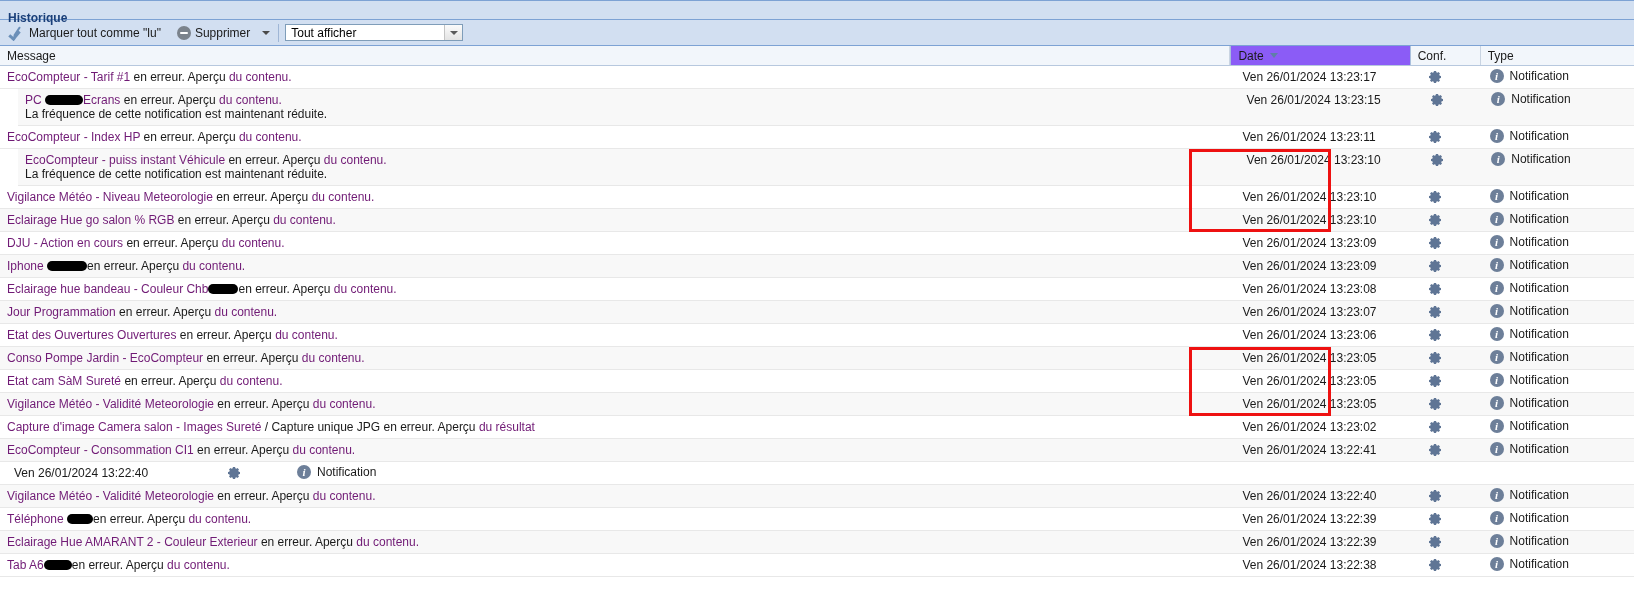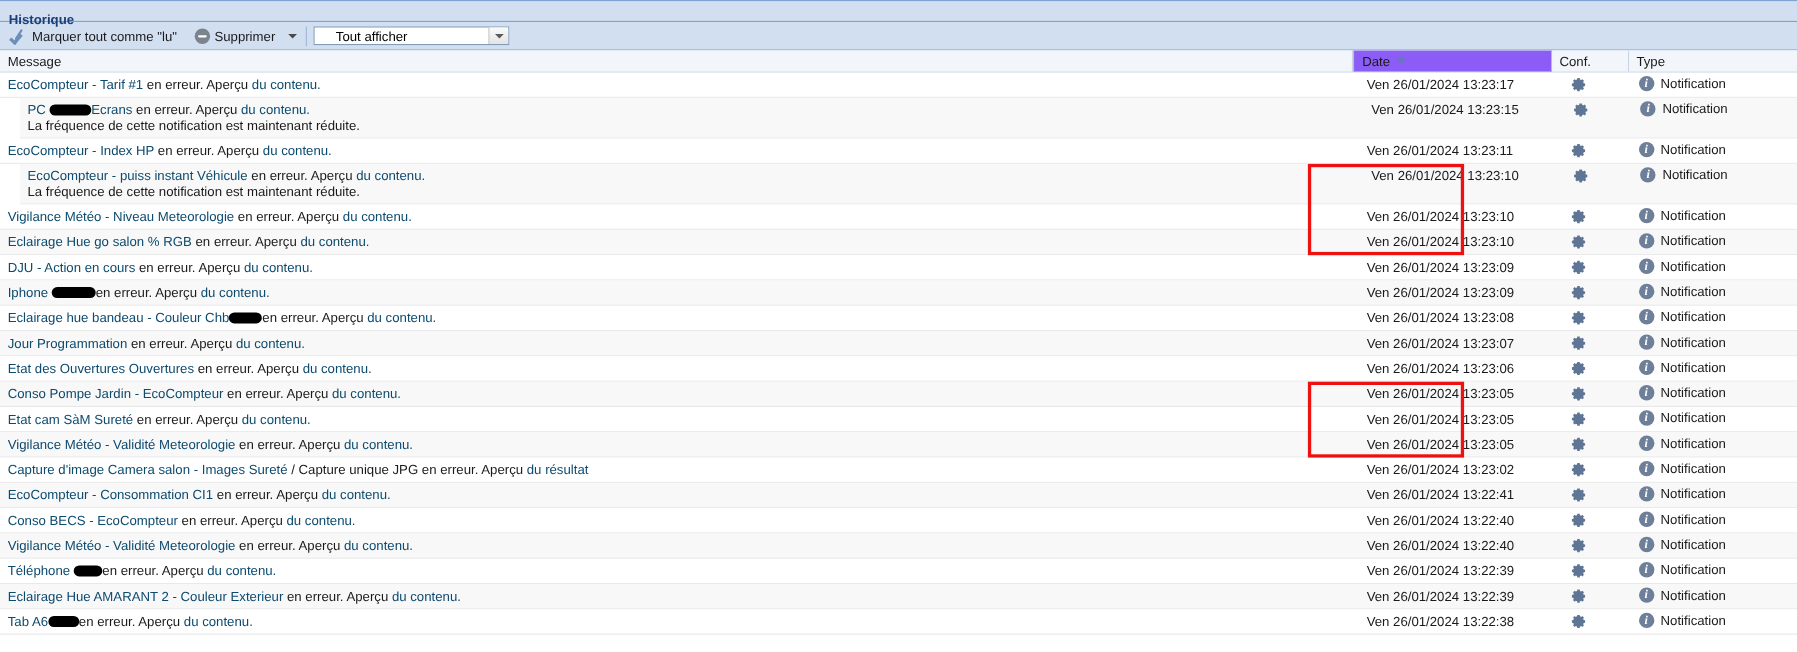"Tout afficher" .tb-select .sel-value { padding-left: 19px -> 5px }
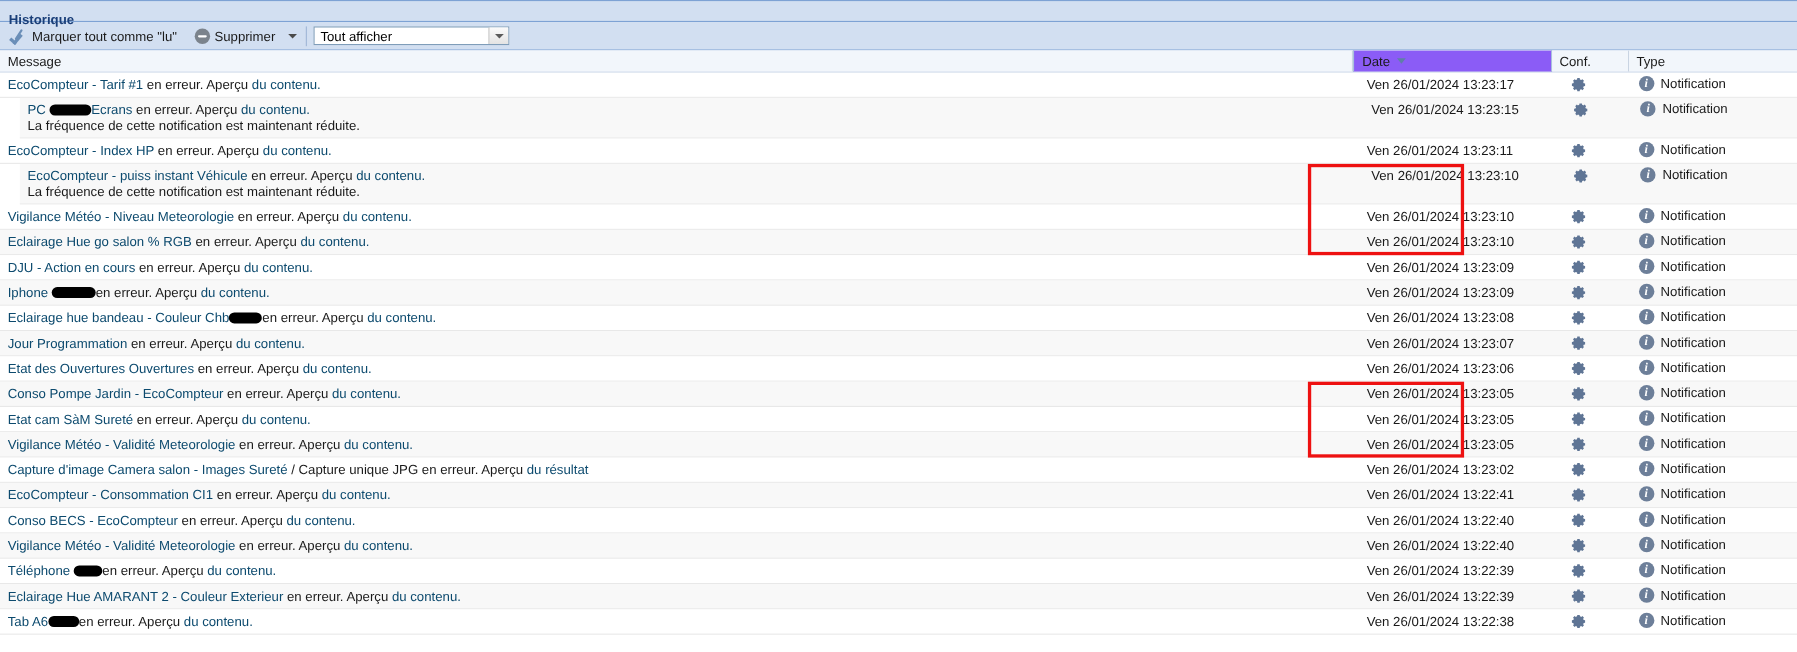"EcoCompteur - Tarif #1" .lnk { color: #0c4a6e -> #701a75 }
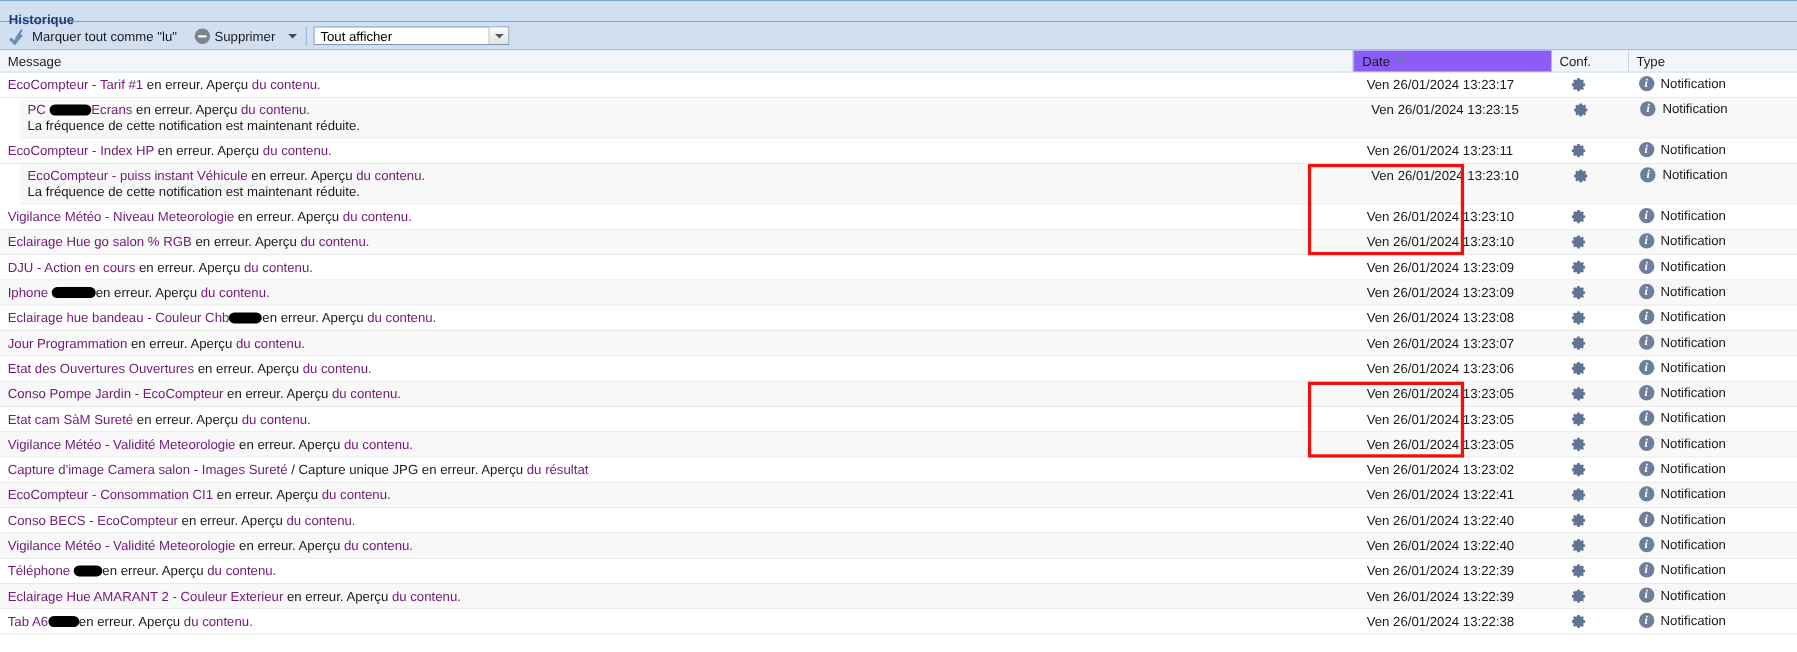"Conso BECS - EcoCompteur en" div.cell { html: <div> <div><span>Conso BECS - EcoCompteur</span><span> en erreur. Aperçu </span><span>du contenu.</span></div> </div> -> none }
